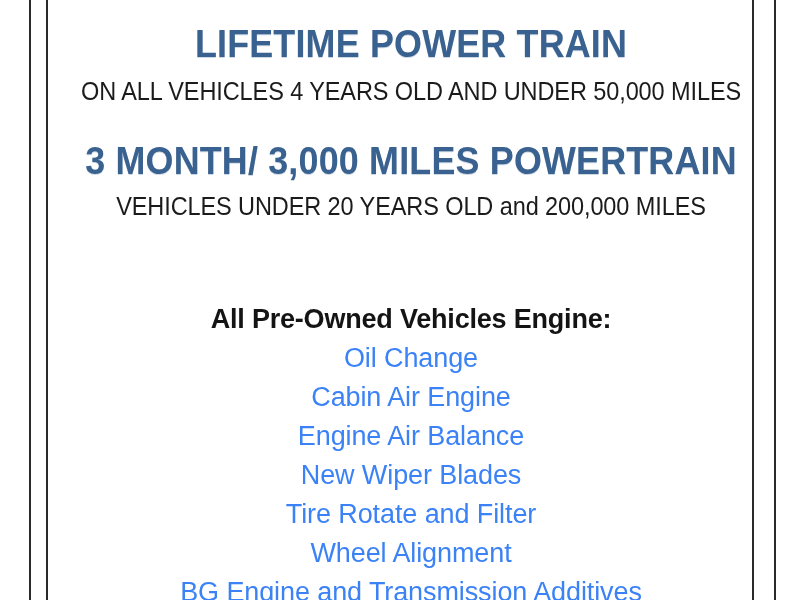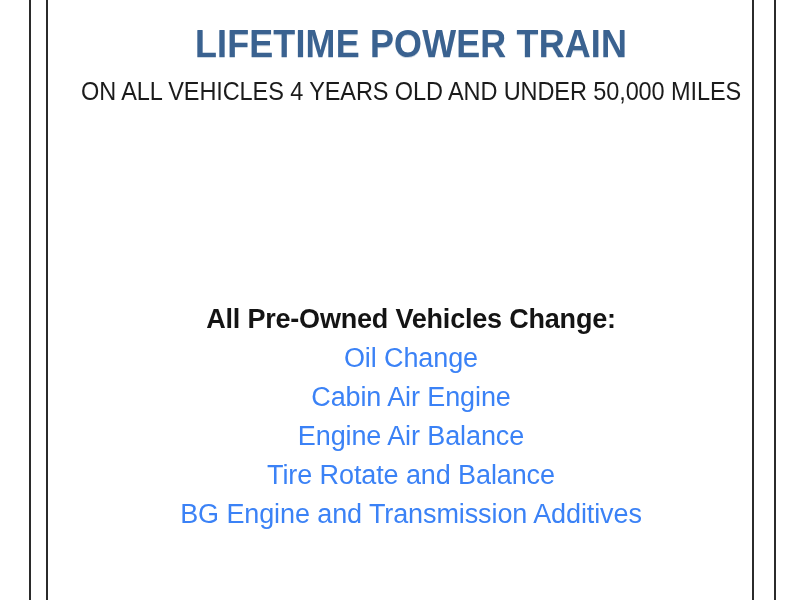"3 MONTH/ 3,000 MILES POWERTRAIN" div.warranty-block { html: none -> <div> <div>3 MONTH/ 3,000 MILES POWERTRAIN</div> <div>VEHICLES UNDER 20 YEARS OLD and 200,000 MILES</div> </div> }
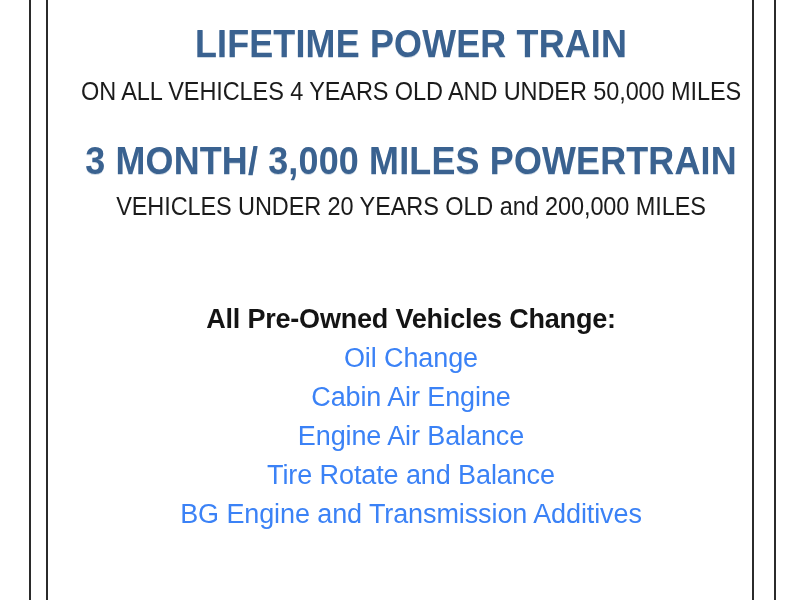"All Pre-Owned Vehicles Change:" div.services-heading { text: Change -> Engine }
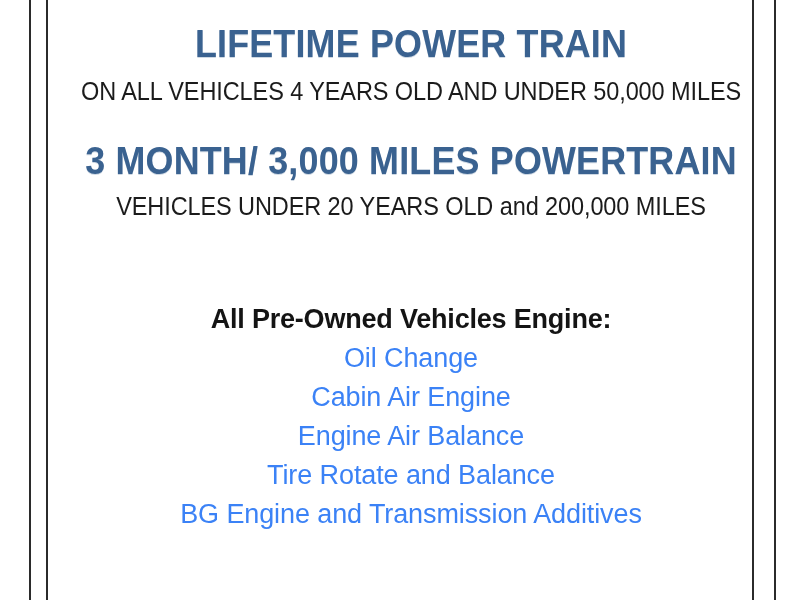"New Wiper Blades" div.service-item { html: none -> <div>New Wiper Blades</div> }
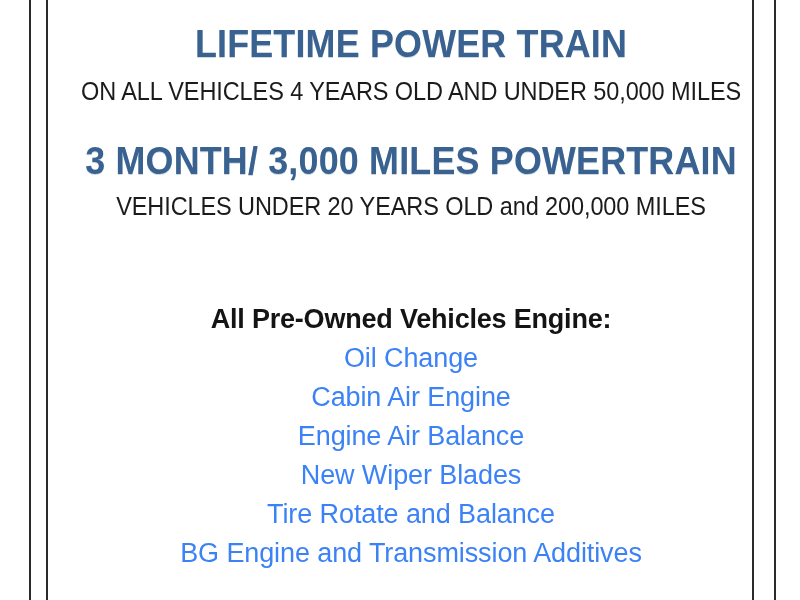"Tire Rotate and Balance" div.service-item { text: Balance -> Filter }
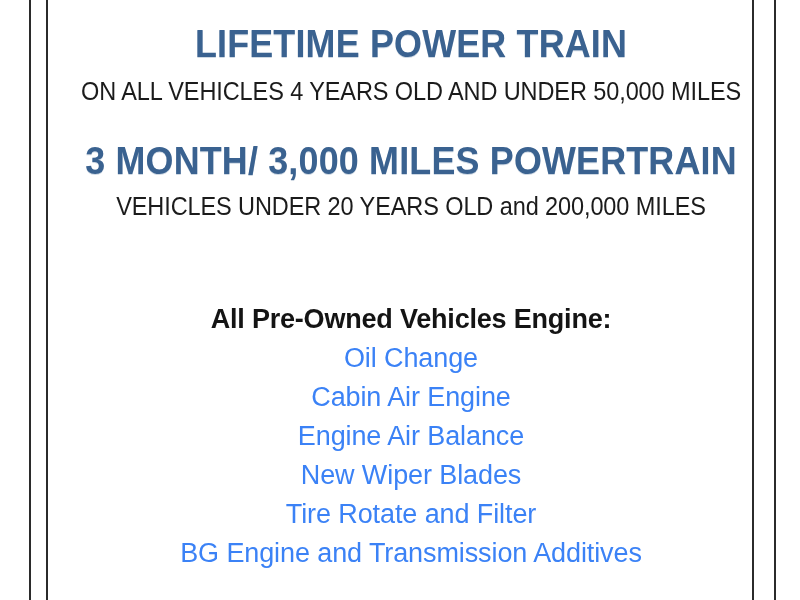"Wheel Alignment" div.service-item { html: none -> <div>Wheel Alignment</div> }
